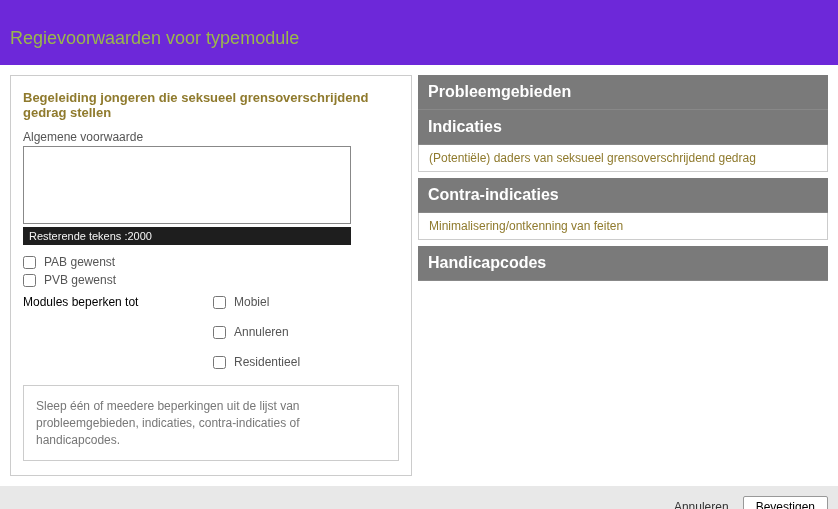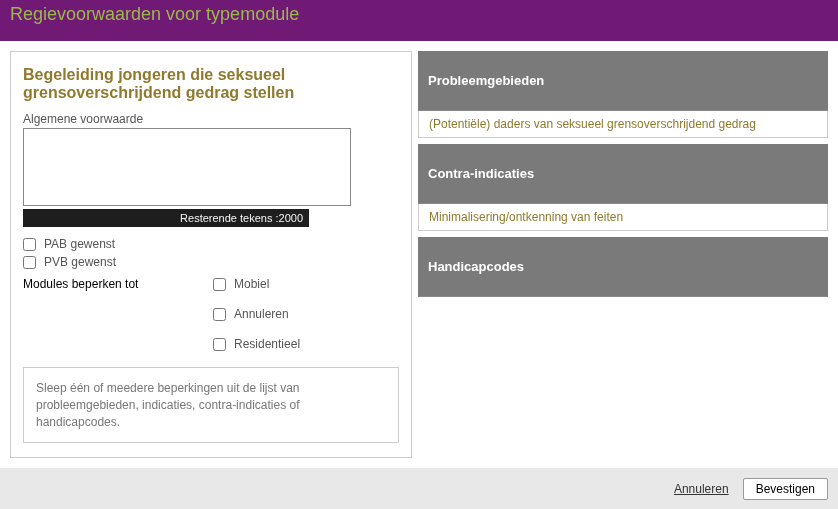"Regievoorwaarden voor typemodule" .header { background: #701a75 -> #6d28d9; padding: 4px 10px 16px 10px -> 28px 10px 16px 10px }
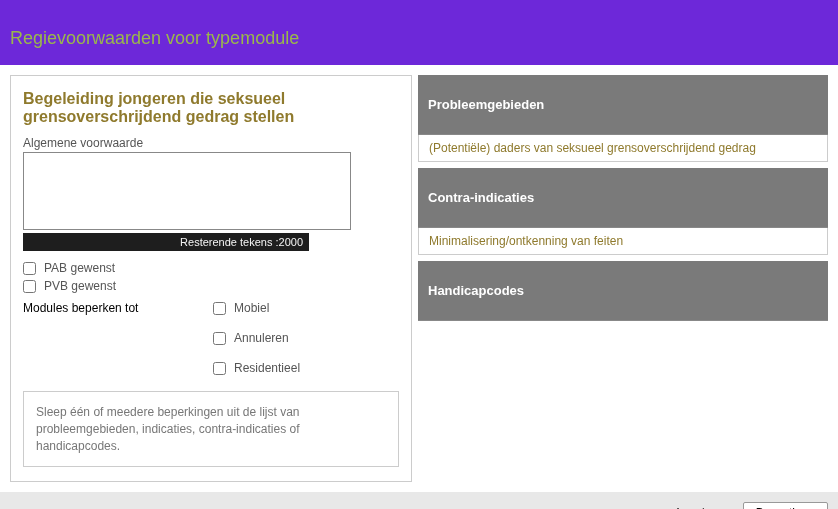"Begeleiding jongeren die seksueel" .form-title { font-size: 16px -> 13px }
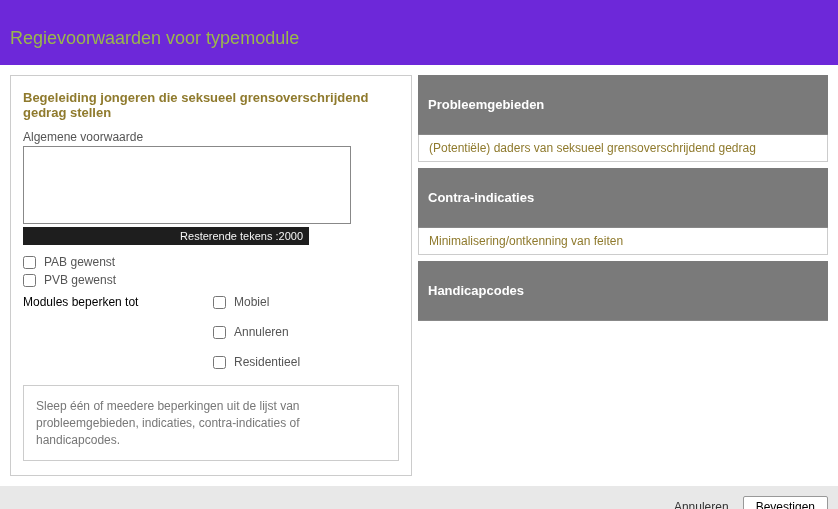"Probleemgebieden" .section-header { font-size: 13px -> 16px; padding: 22px 10px -> 8px 10px }
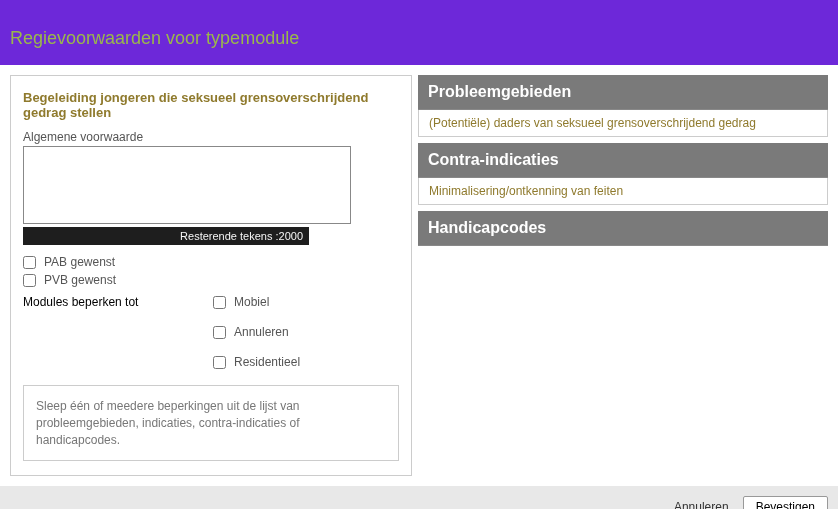"Indicaties" div.section-header { html: none -> <div>Indicaties</div> }
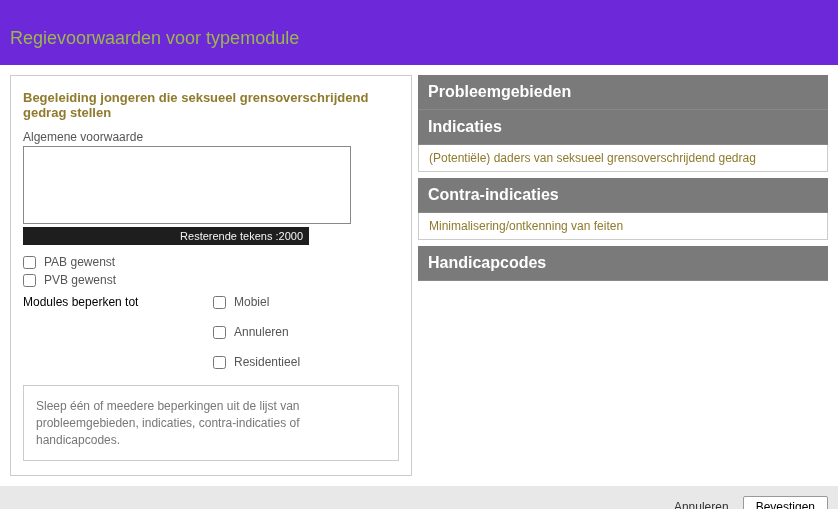"Resterende tekens :2000" .char-counter { text-align: right -> none; width: 286px -> 328px }
